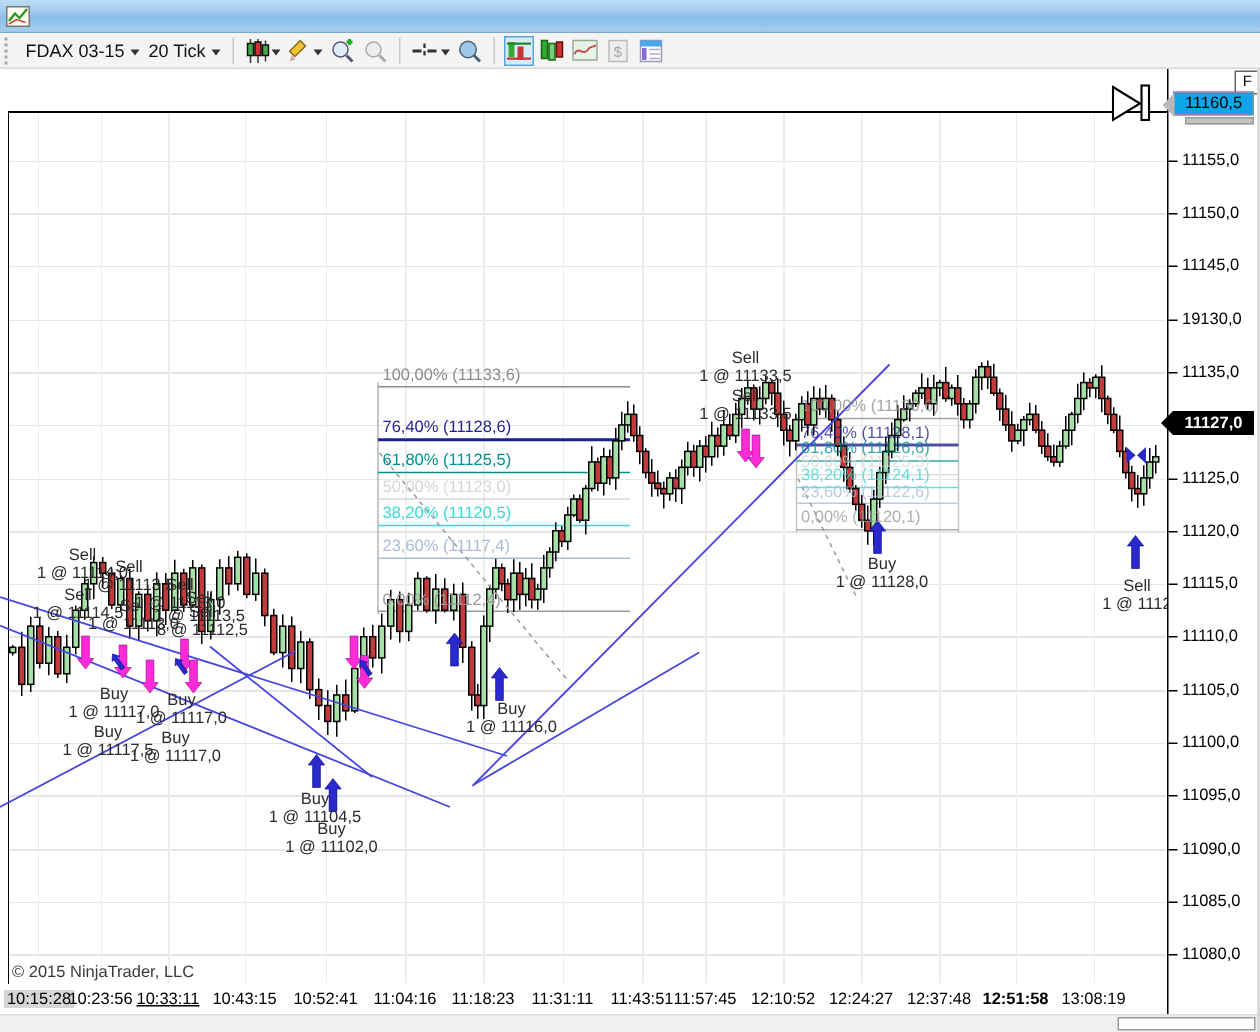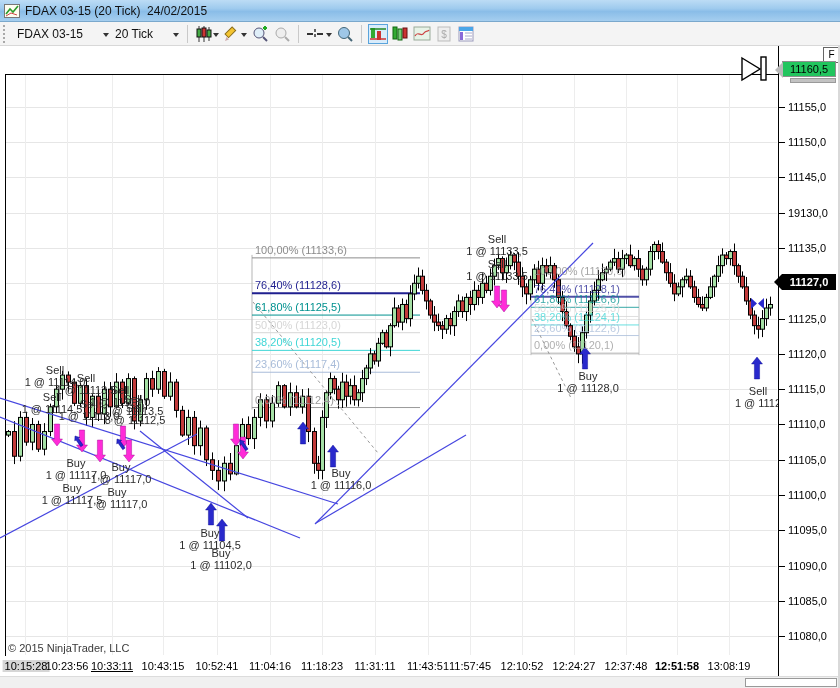"FDAX 03-15 (20 Tick) 24/02/2015" span.title { html: <span>FDAX 03-15 (20 Tick) 24/02/2015</span> -> none }
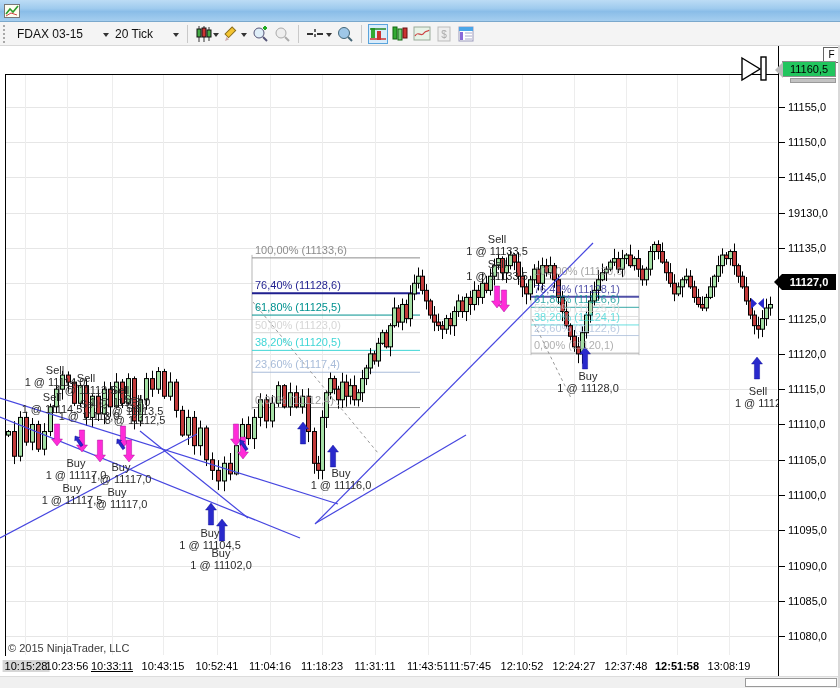"FDAX 03-15" .tb-label { gap: 20px -> 4px }
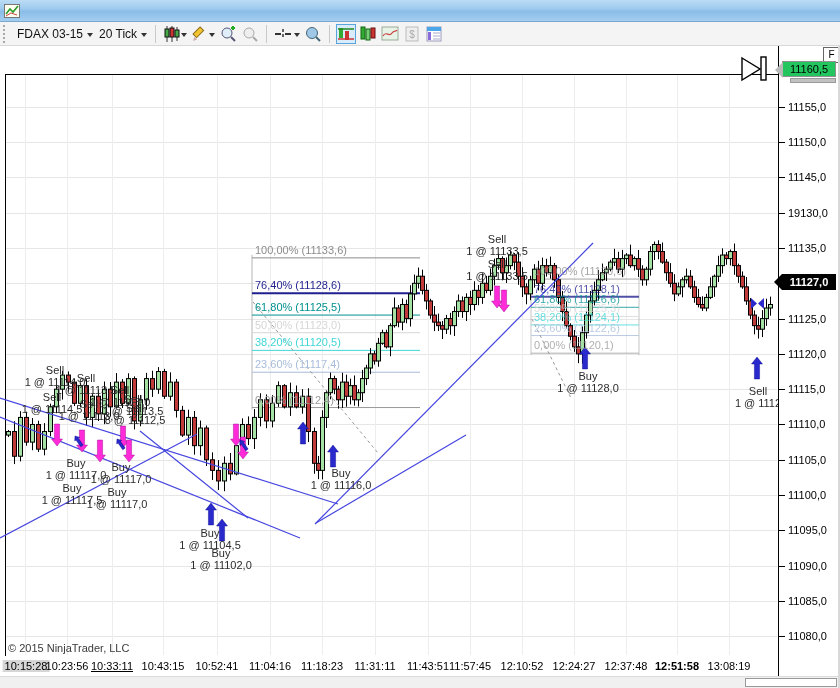"11160,5" .tag-gray { background: #22c55e -> #0ea5e9 }
